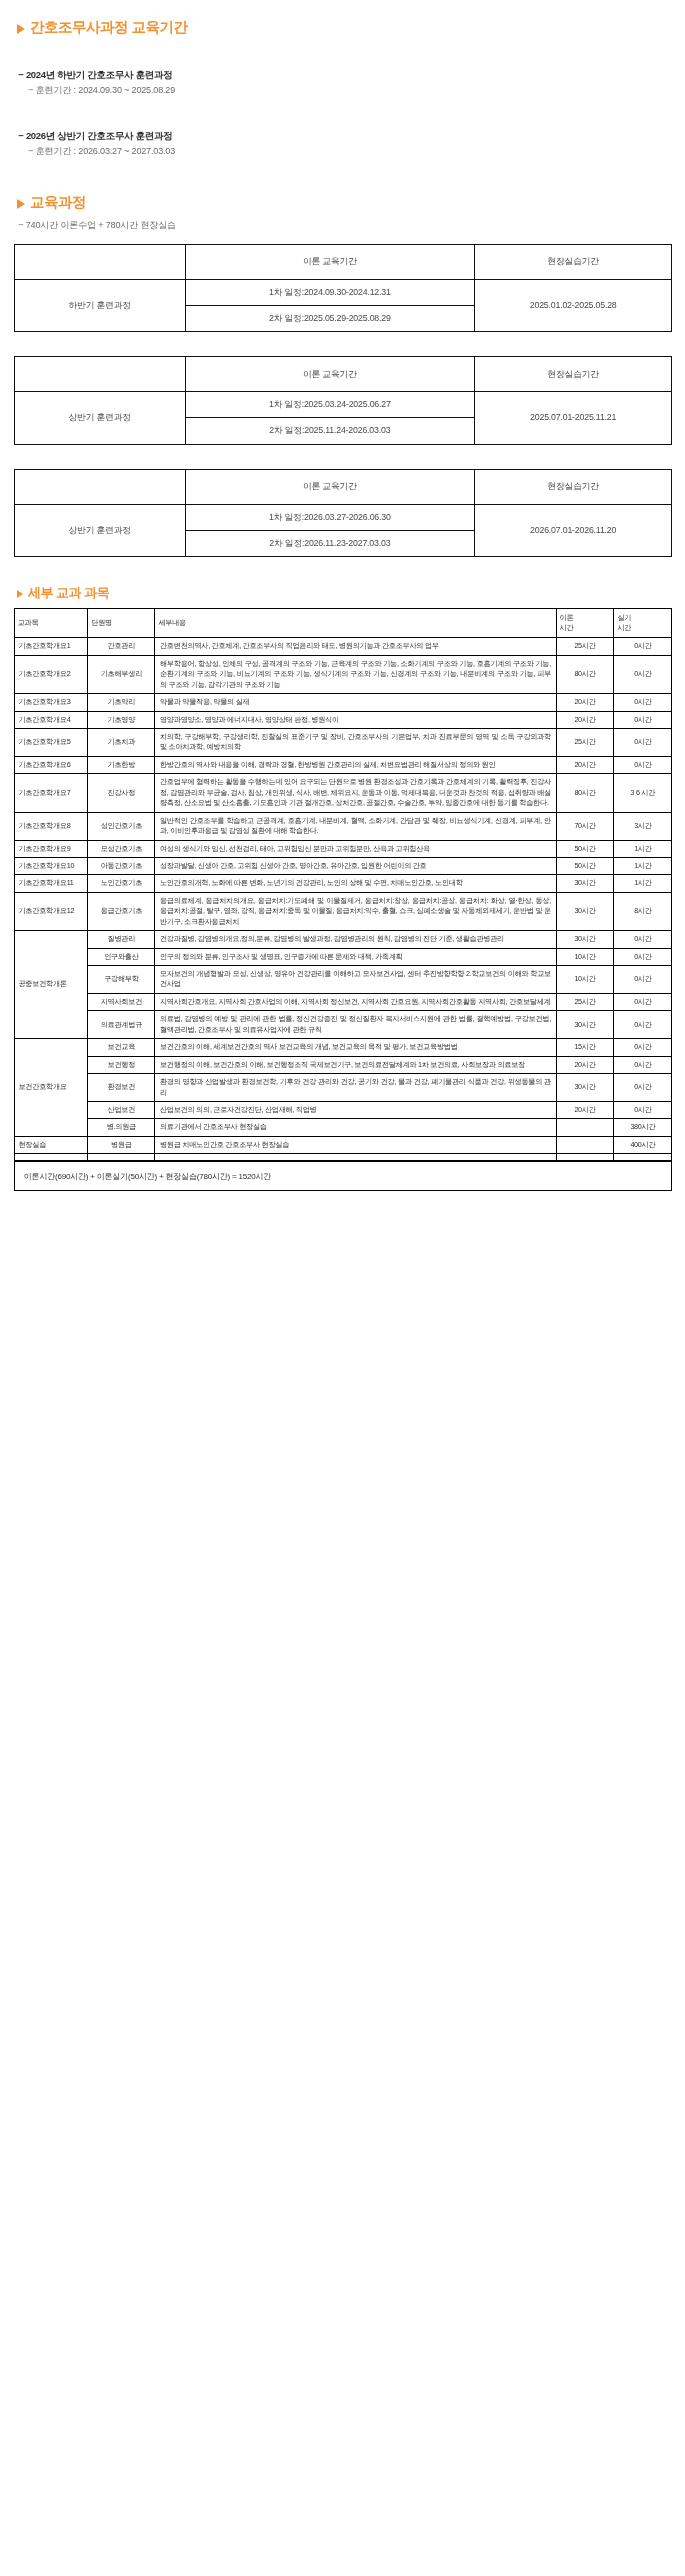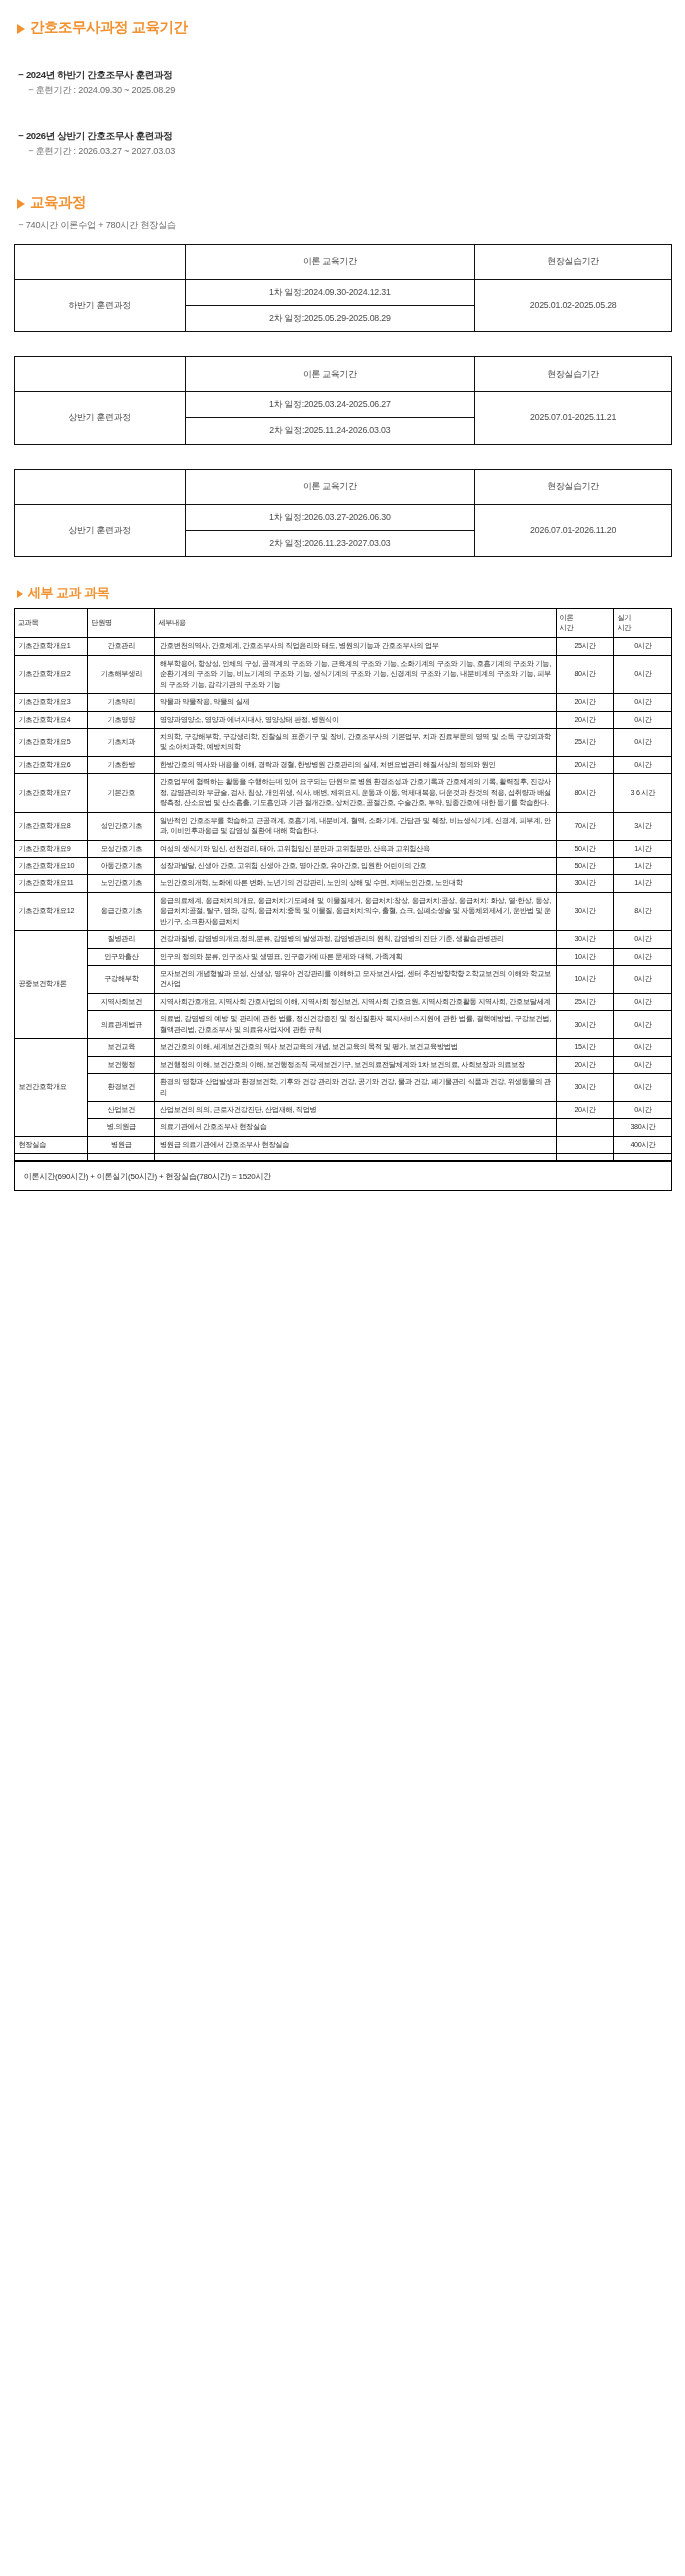"기본간호" td.unit { text: 기본간호 -> 진강사정 }
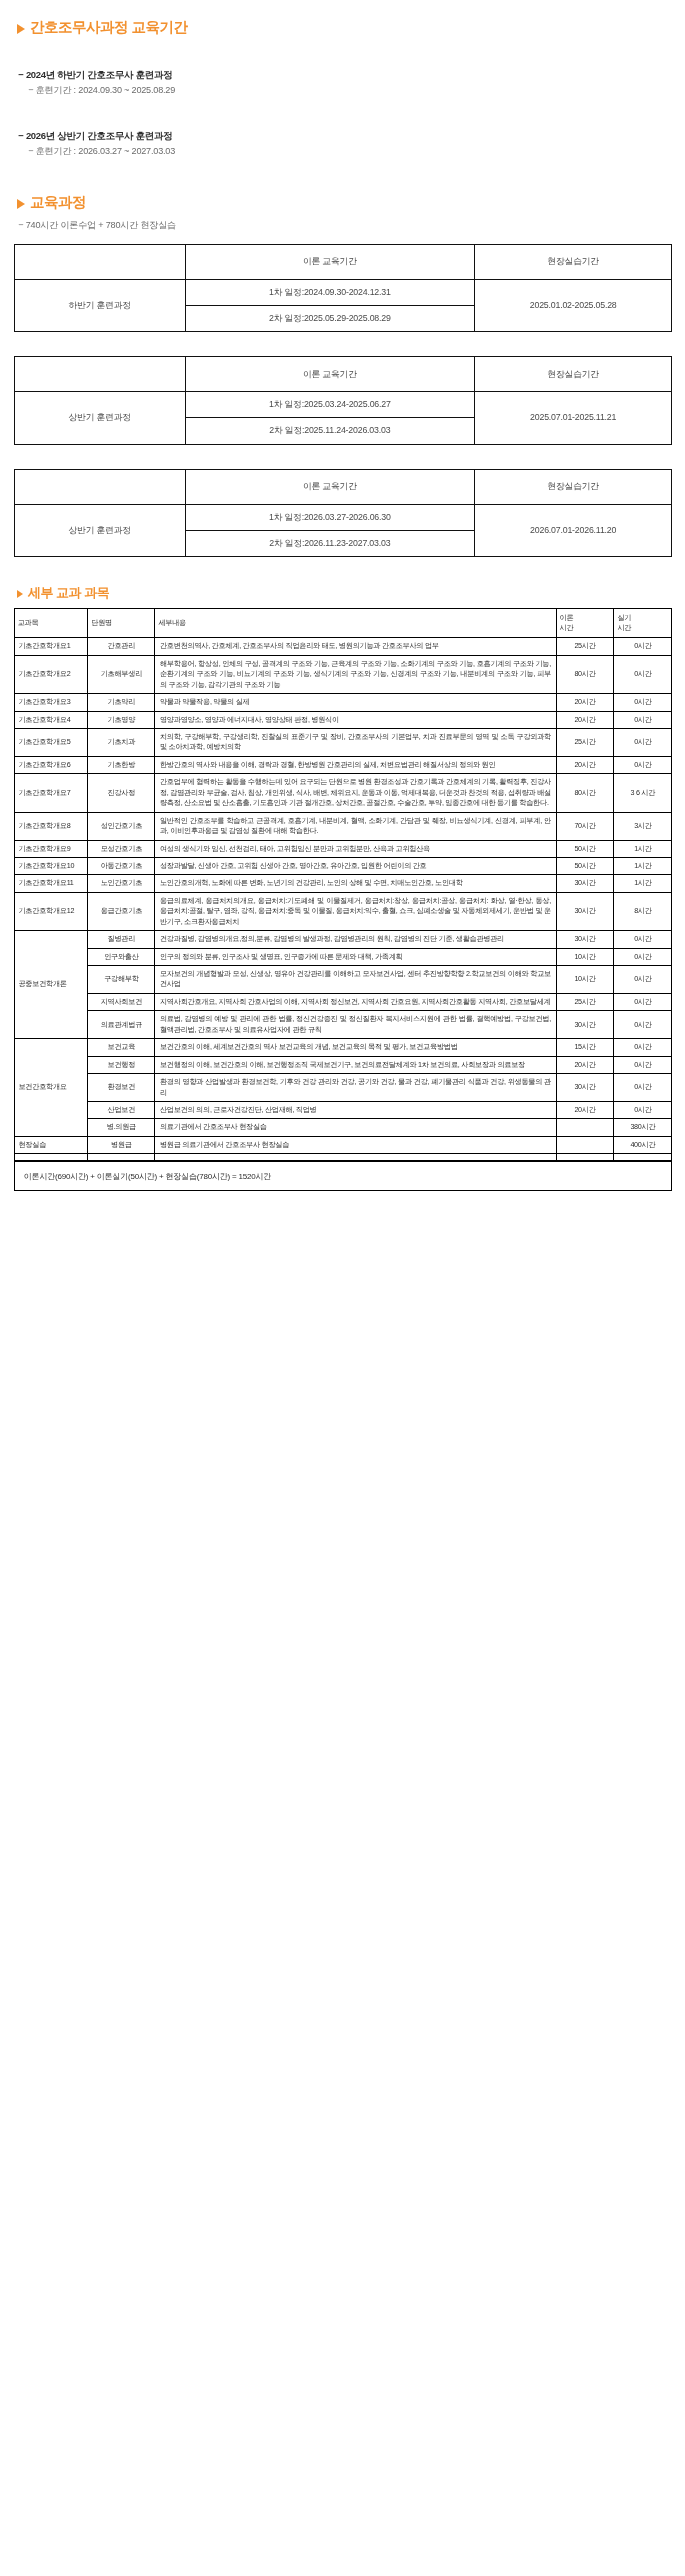"병원급 의료기관에서 간호조무사 현장실습" td.detail { text: 의료기관에서 -> 치매노인간호 }
